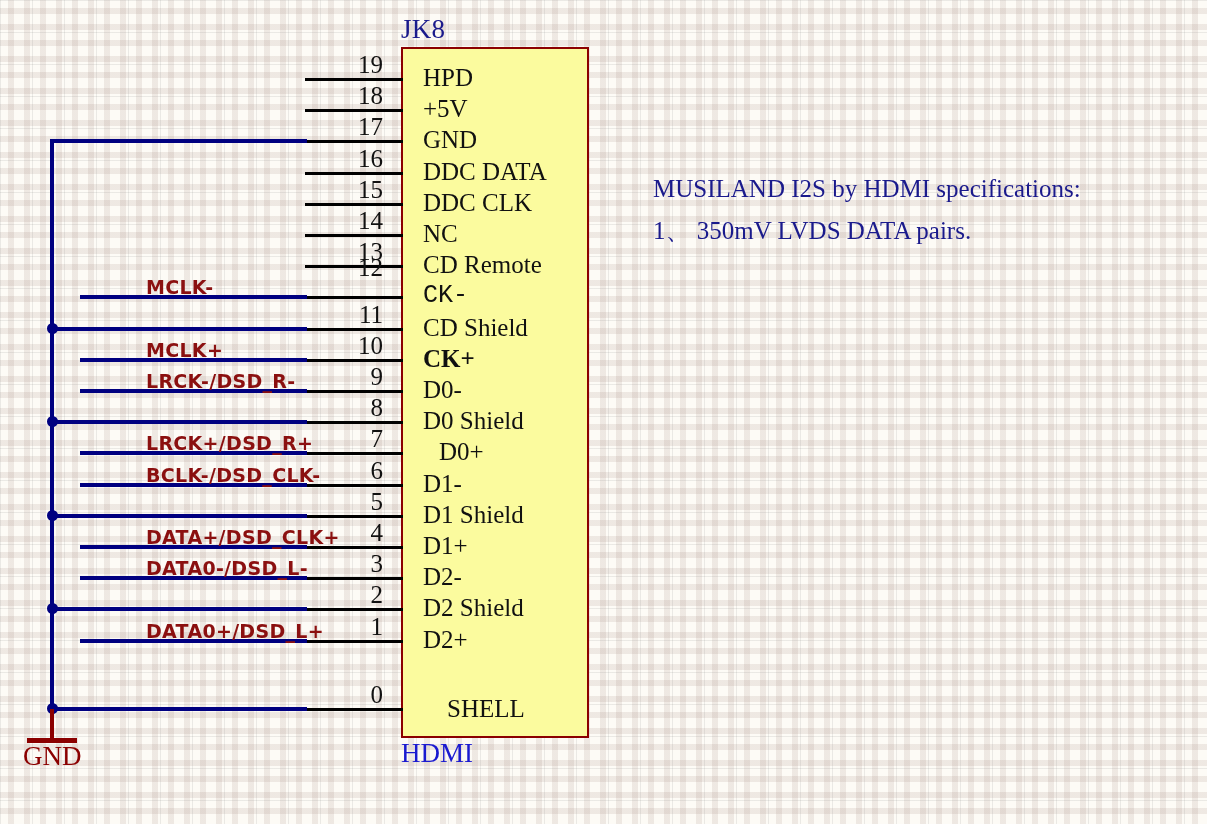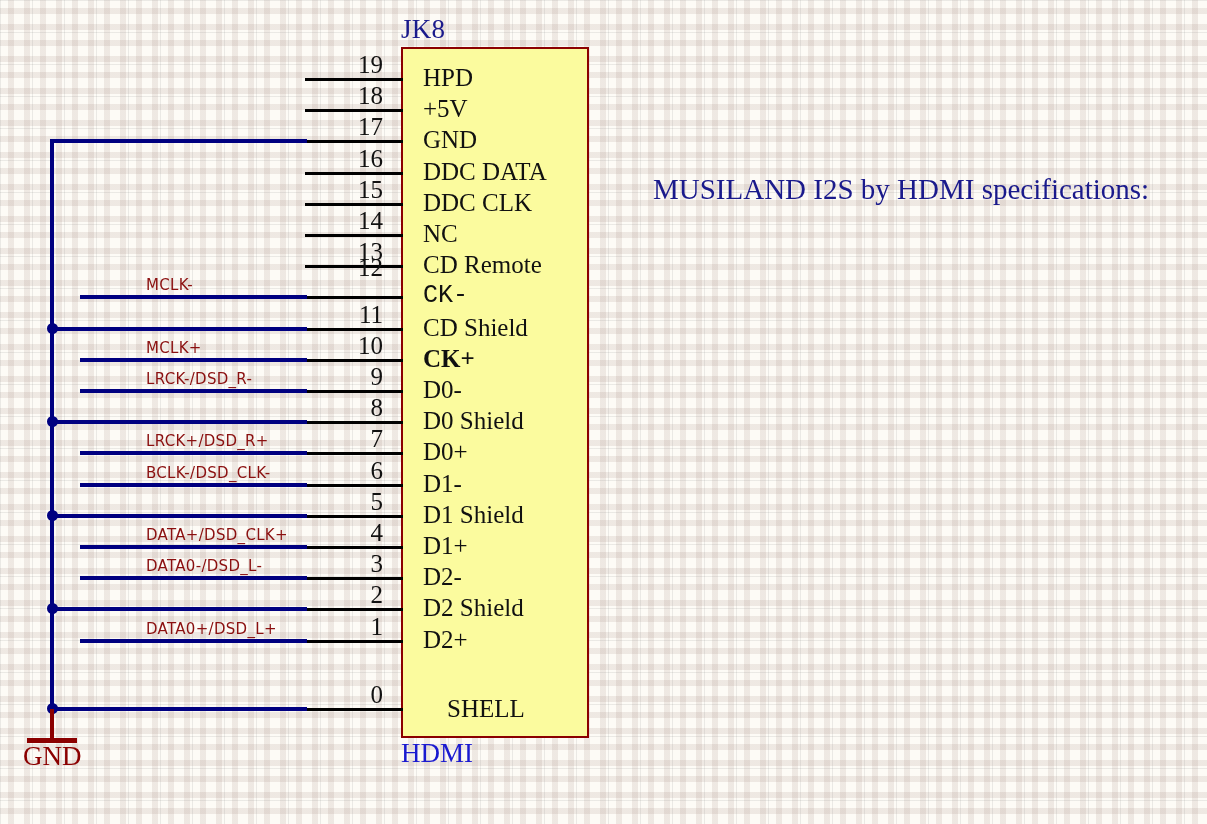"MUSILAND I2S by HDMI specifications:" .note-line { font-size: 29px -> 25px }
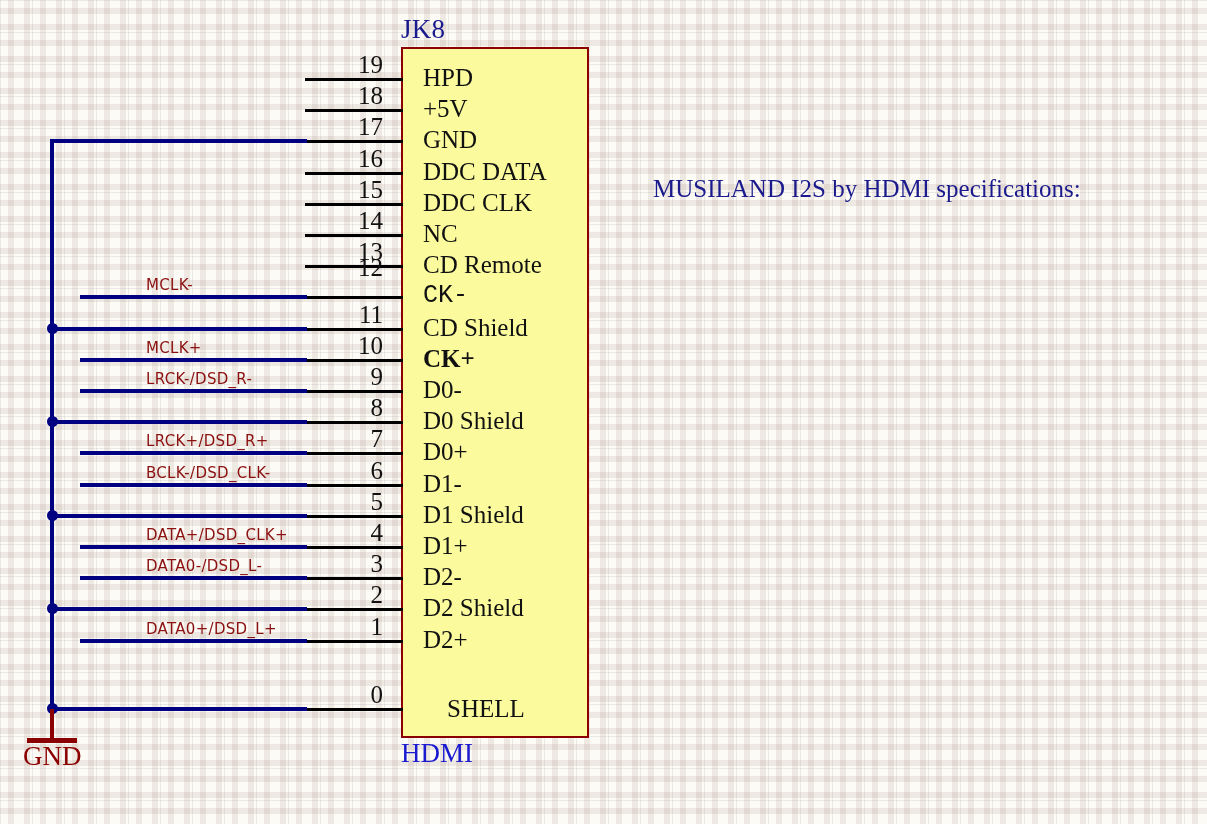"1、 350mV LVDS DATA pairs." div.note-line { html: none -> <div>1、 350mV LVDS DATA pairs.</div> }
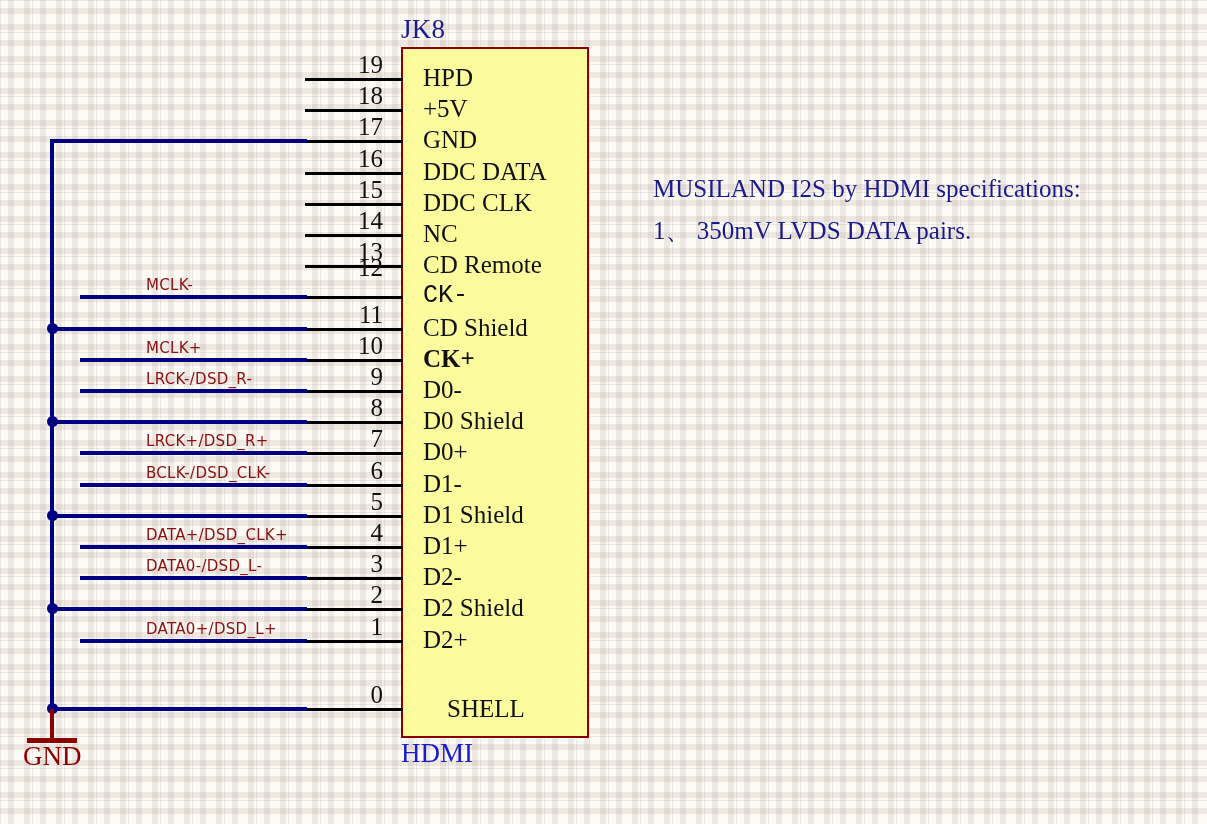"MCLK-" .net-label { font-size: 15px -> 19px; font-weight: none -> bold }
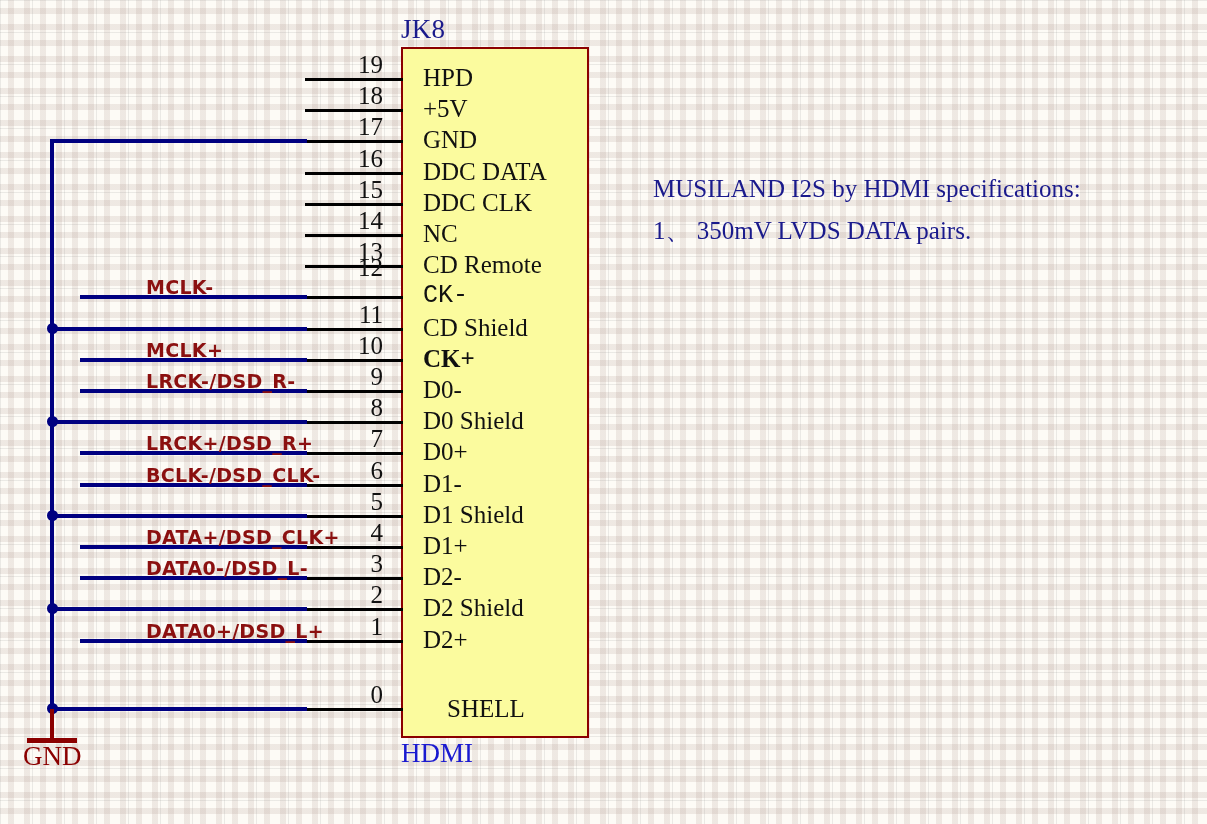"D0+" div.pin-name { margin-left: none -> 16px }
